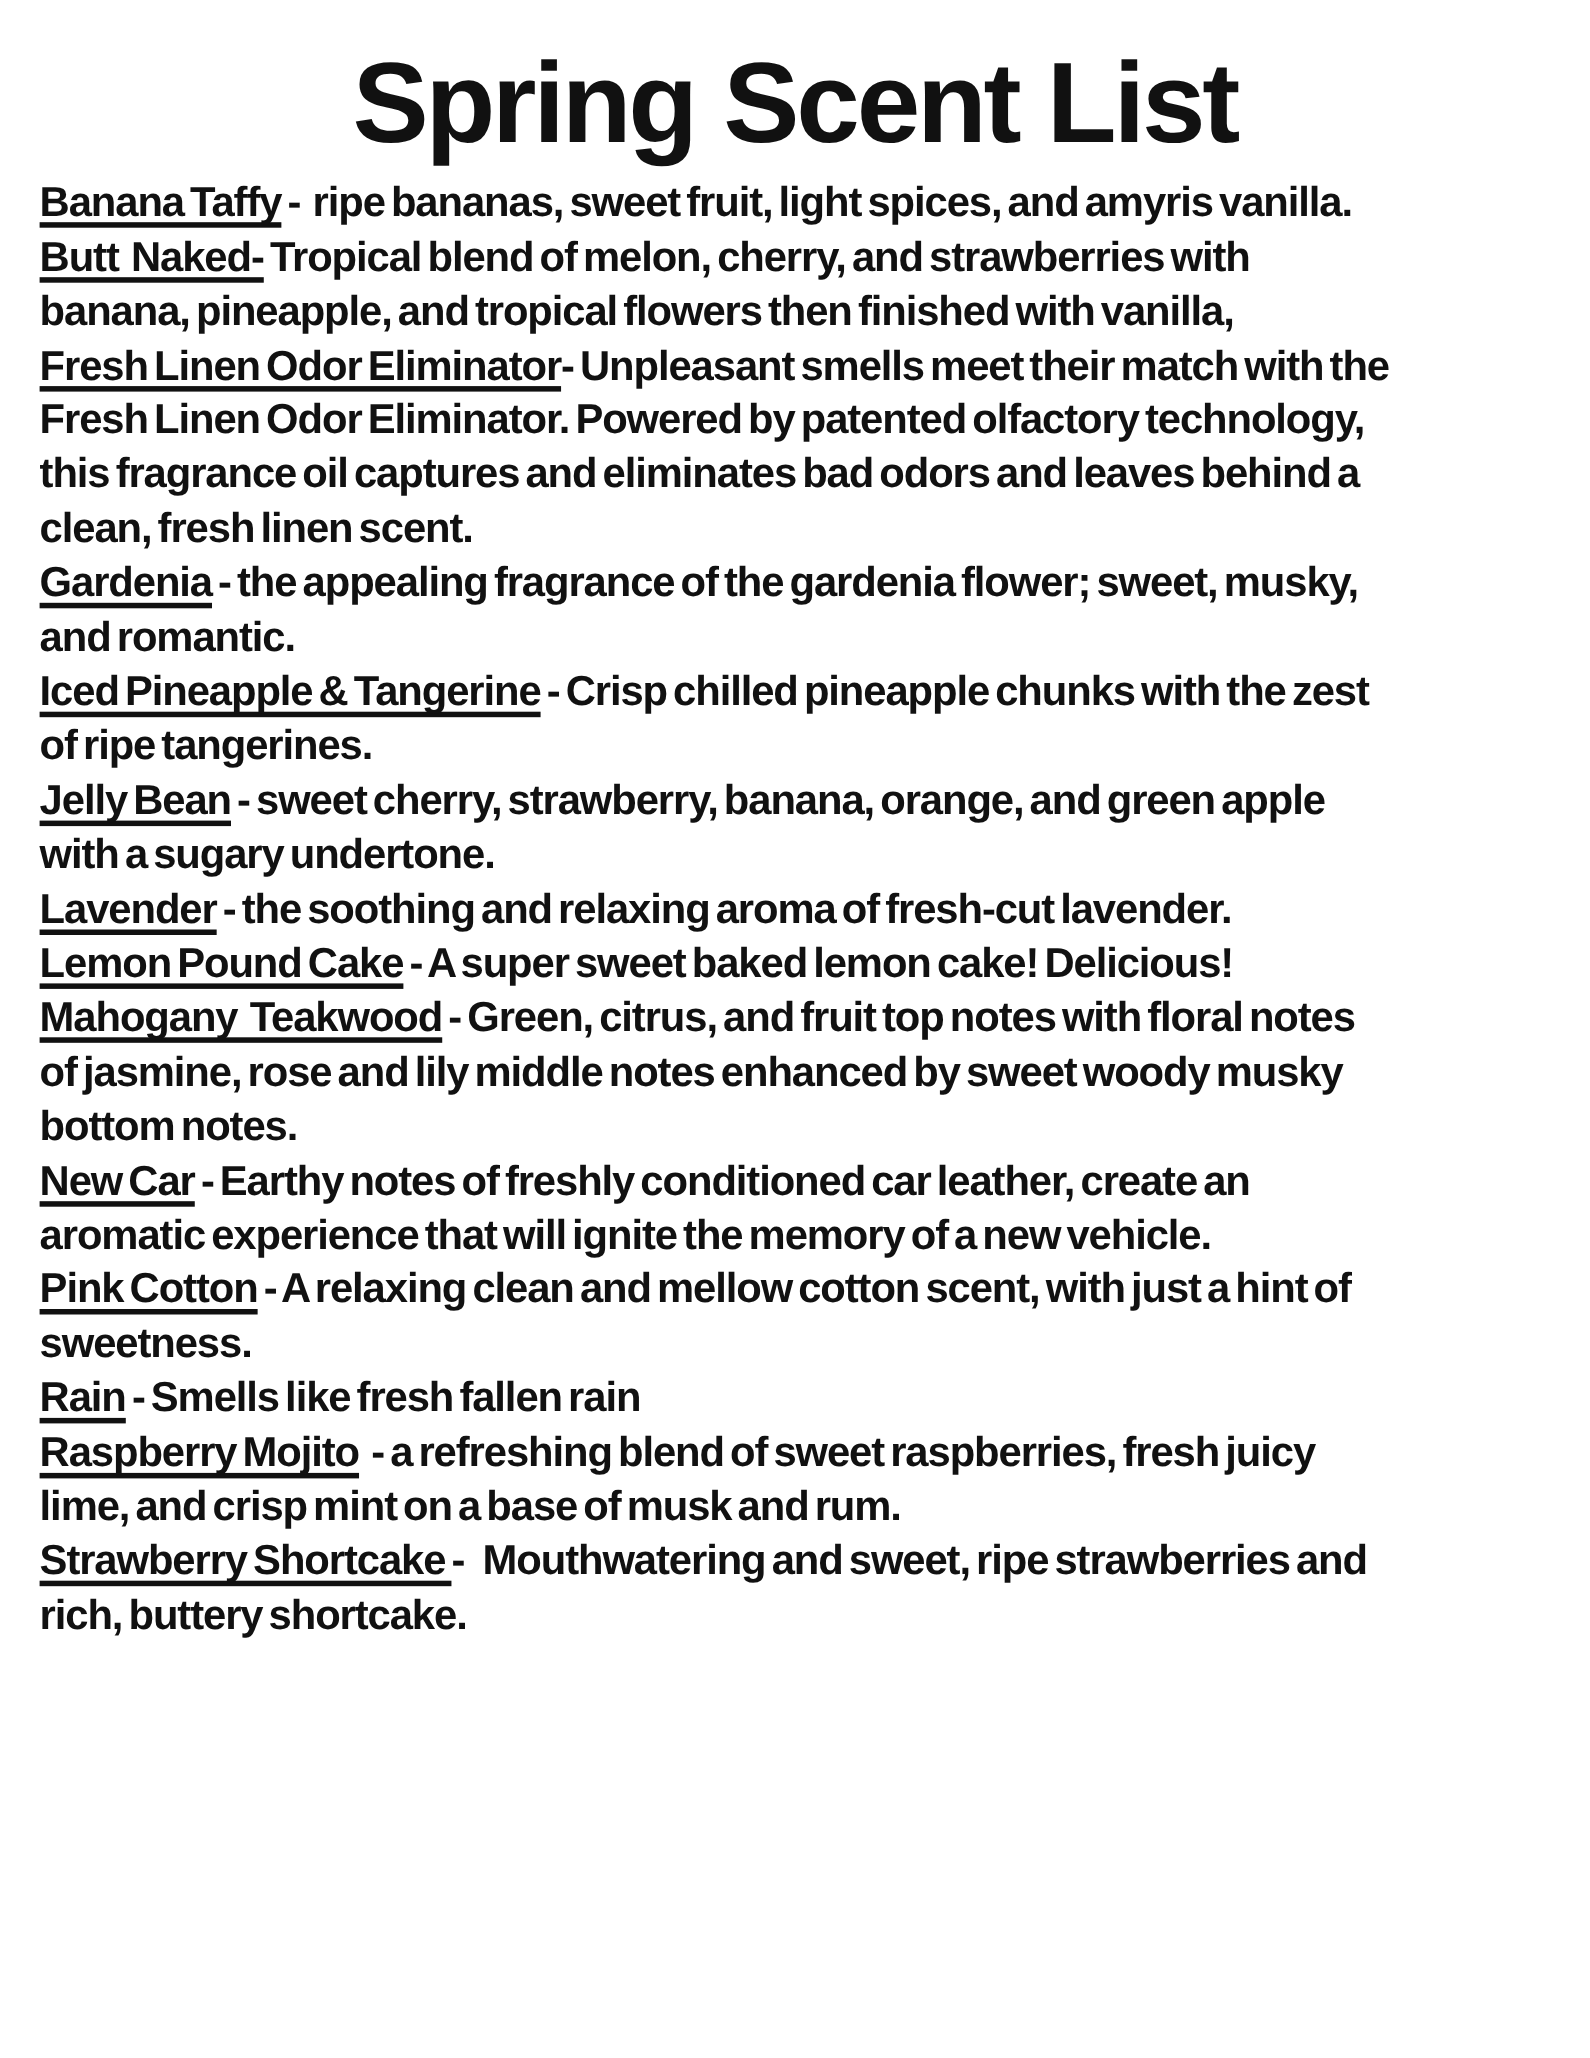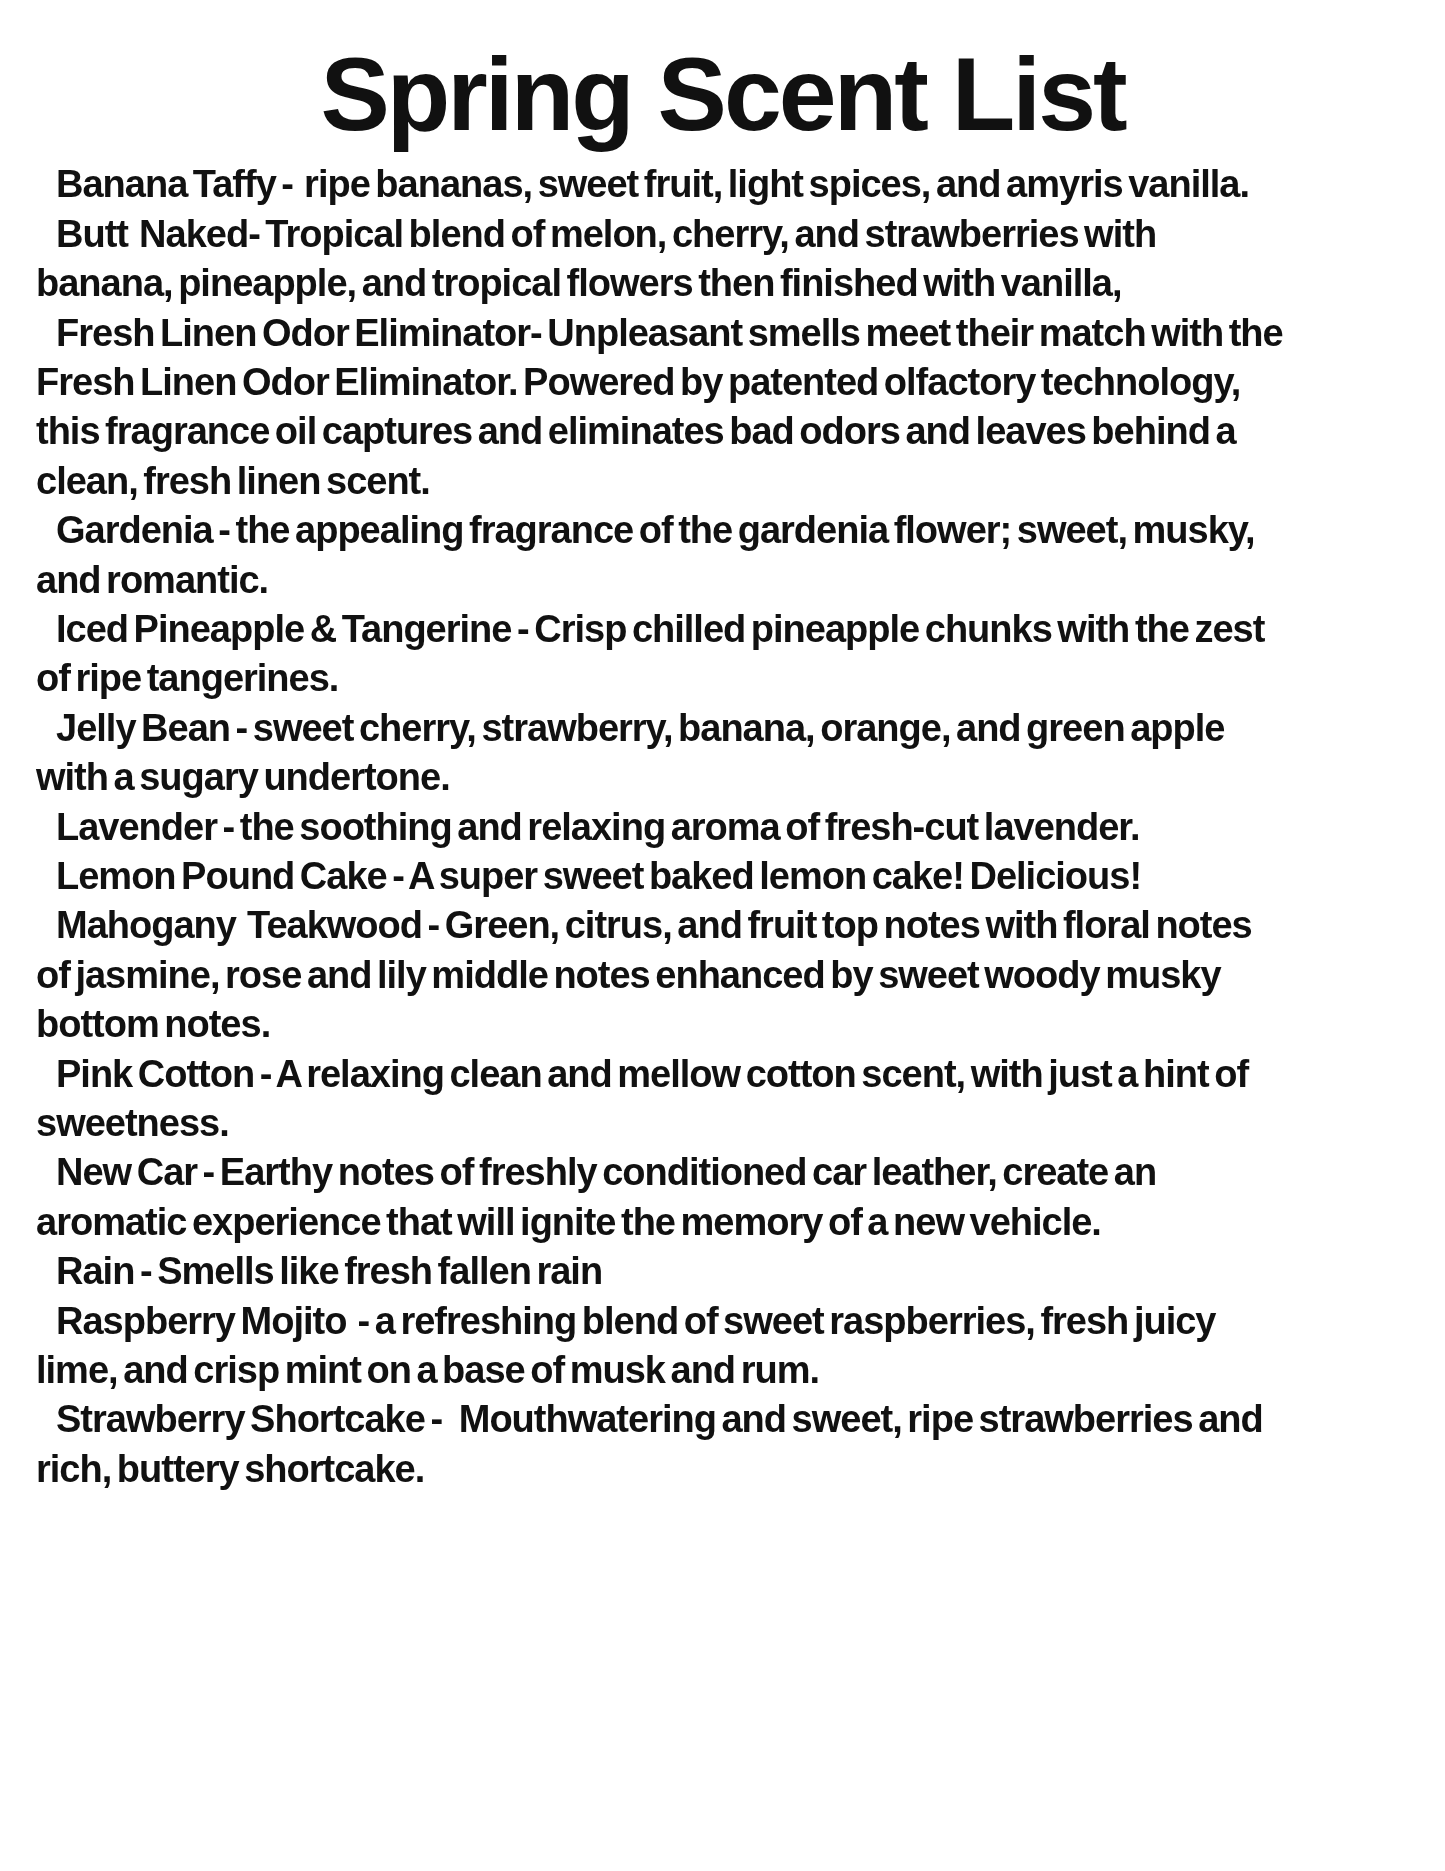"Banana Taffy" .scent-name .u { margin-left: 20px -> none; text-decoration: none -> underline }
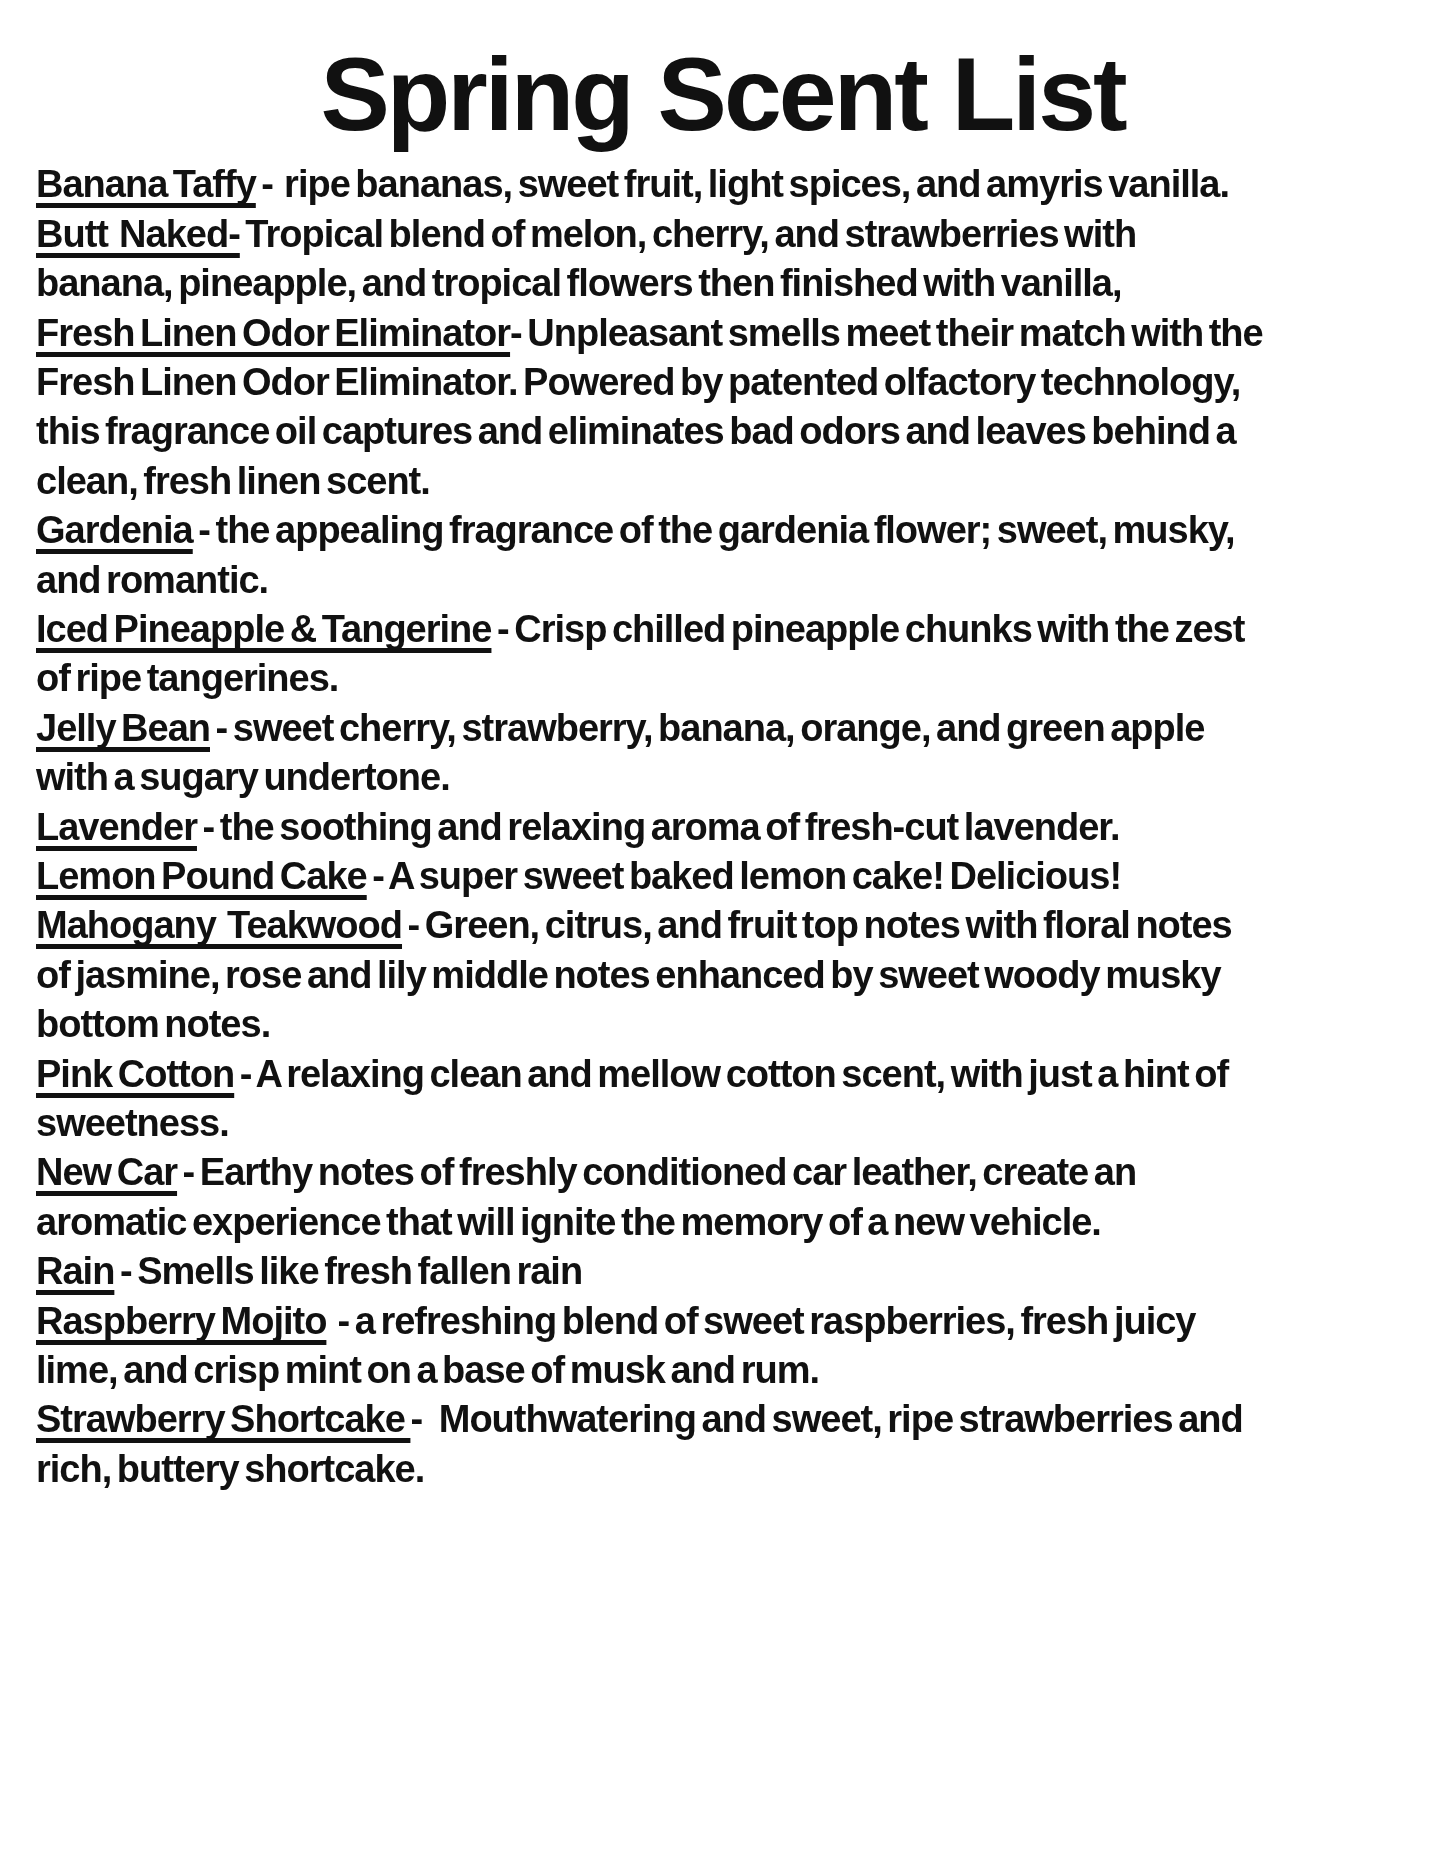"Pink Cotton - A relaxing" p.entry { order: before "New Car - Earthy notes" -> after "New Car - Earthy notes" }
